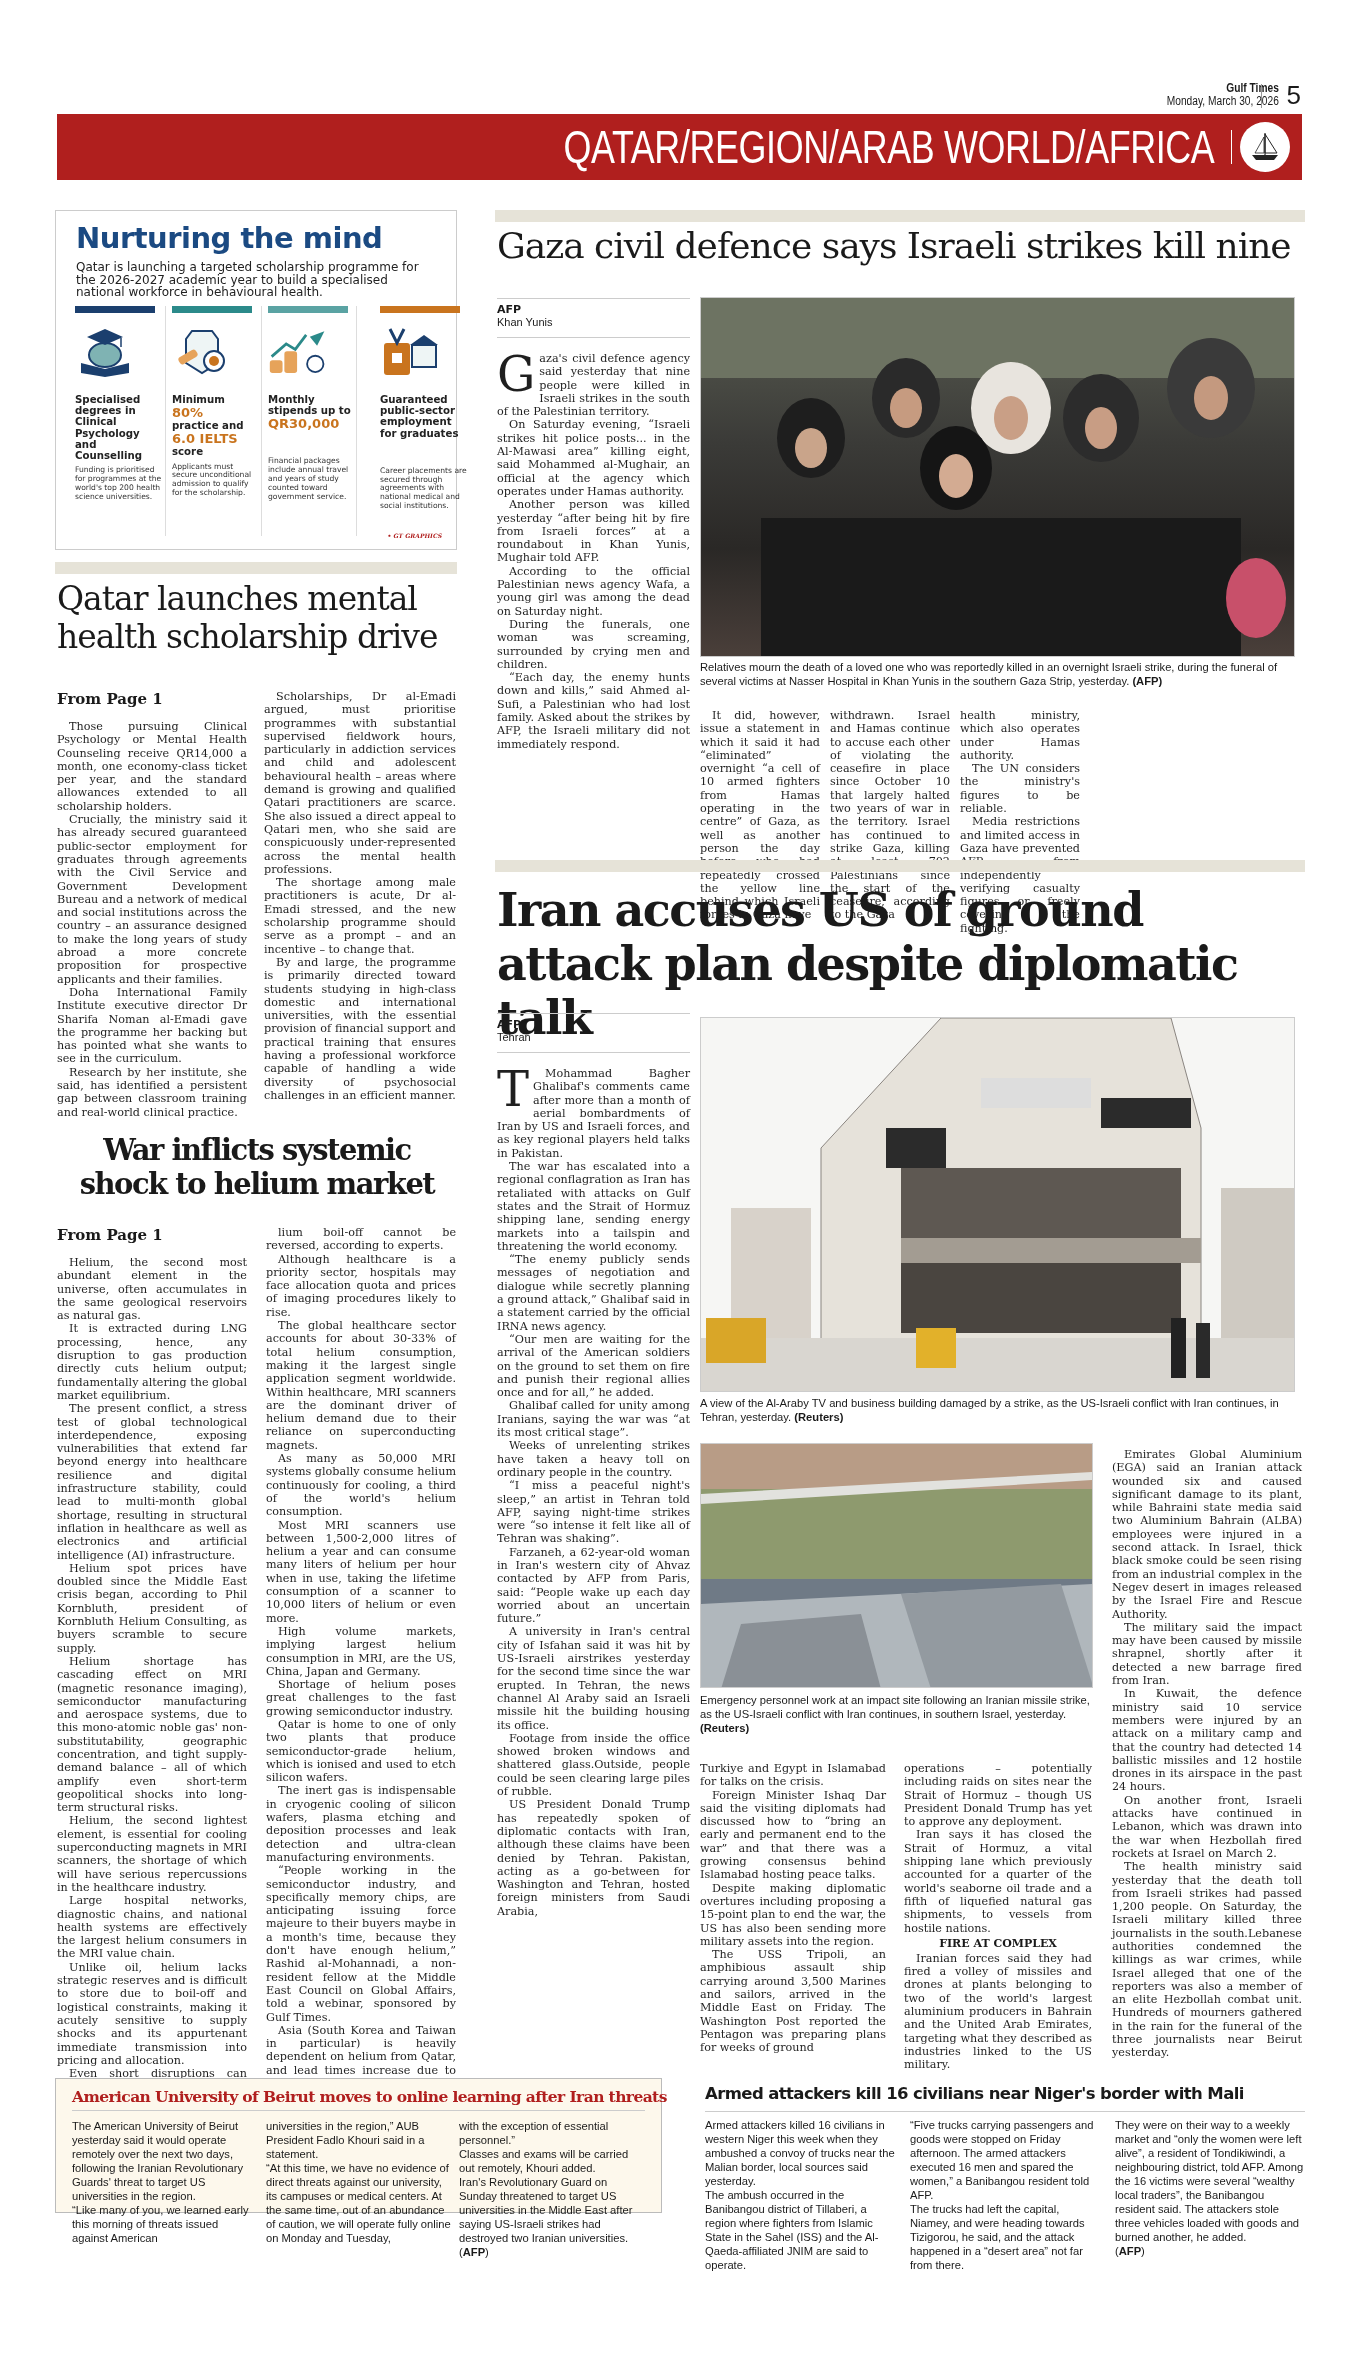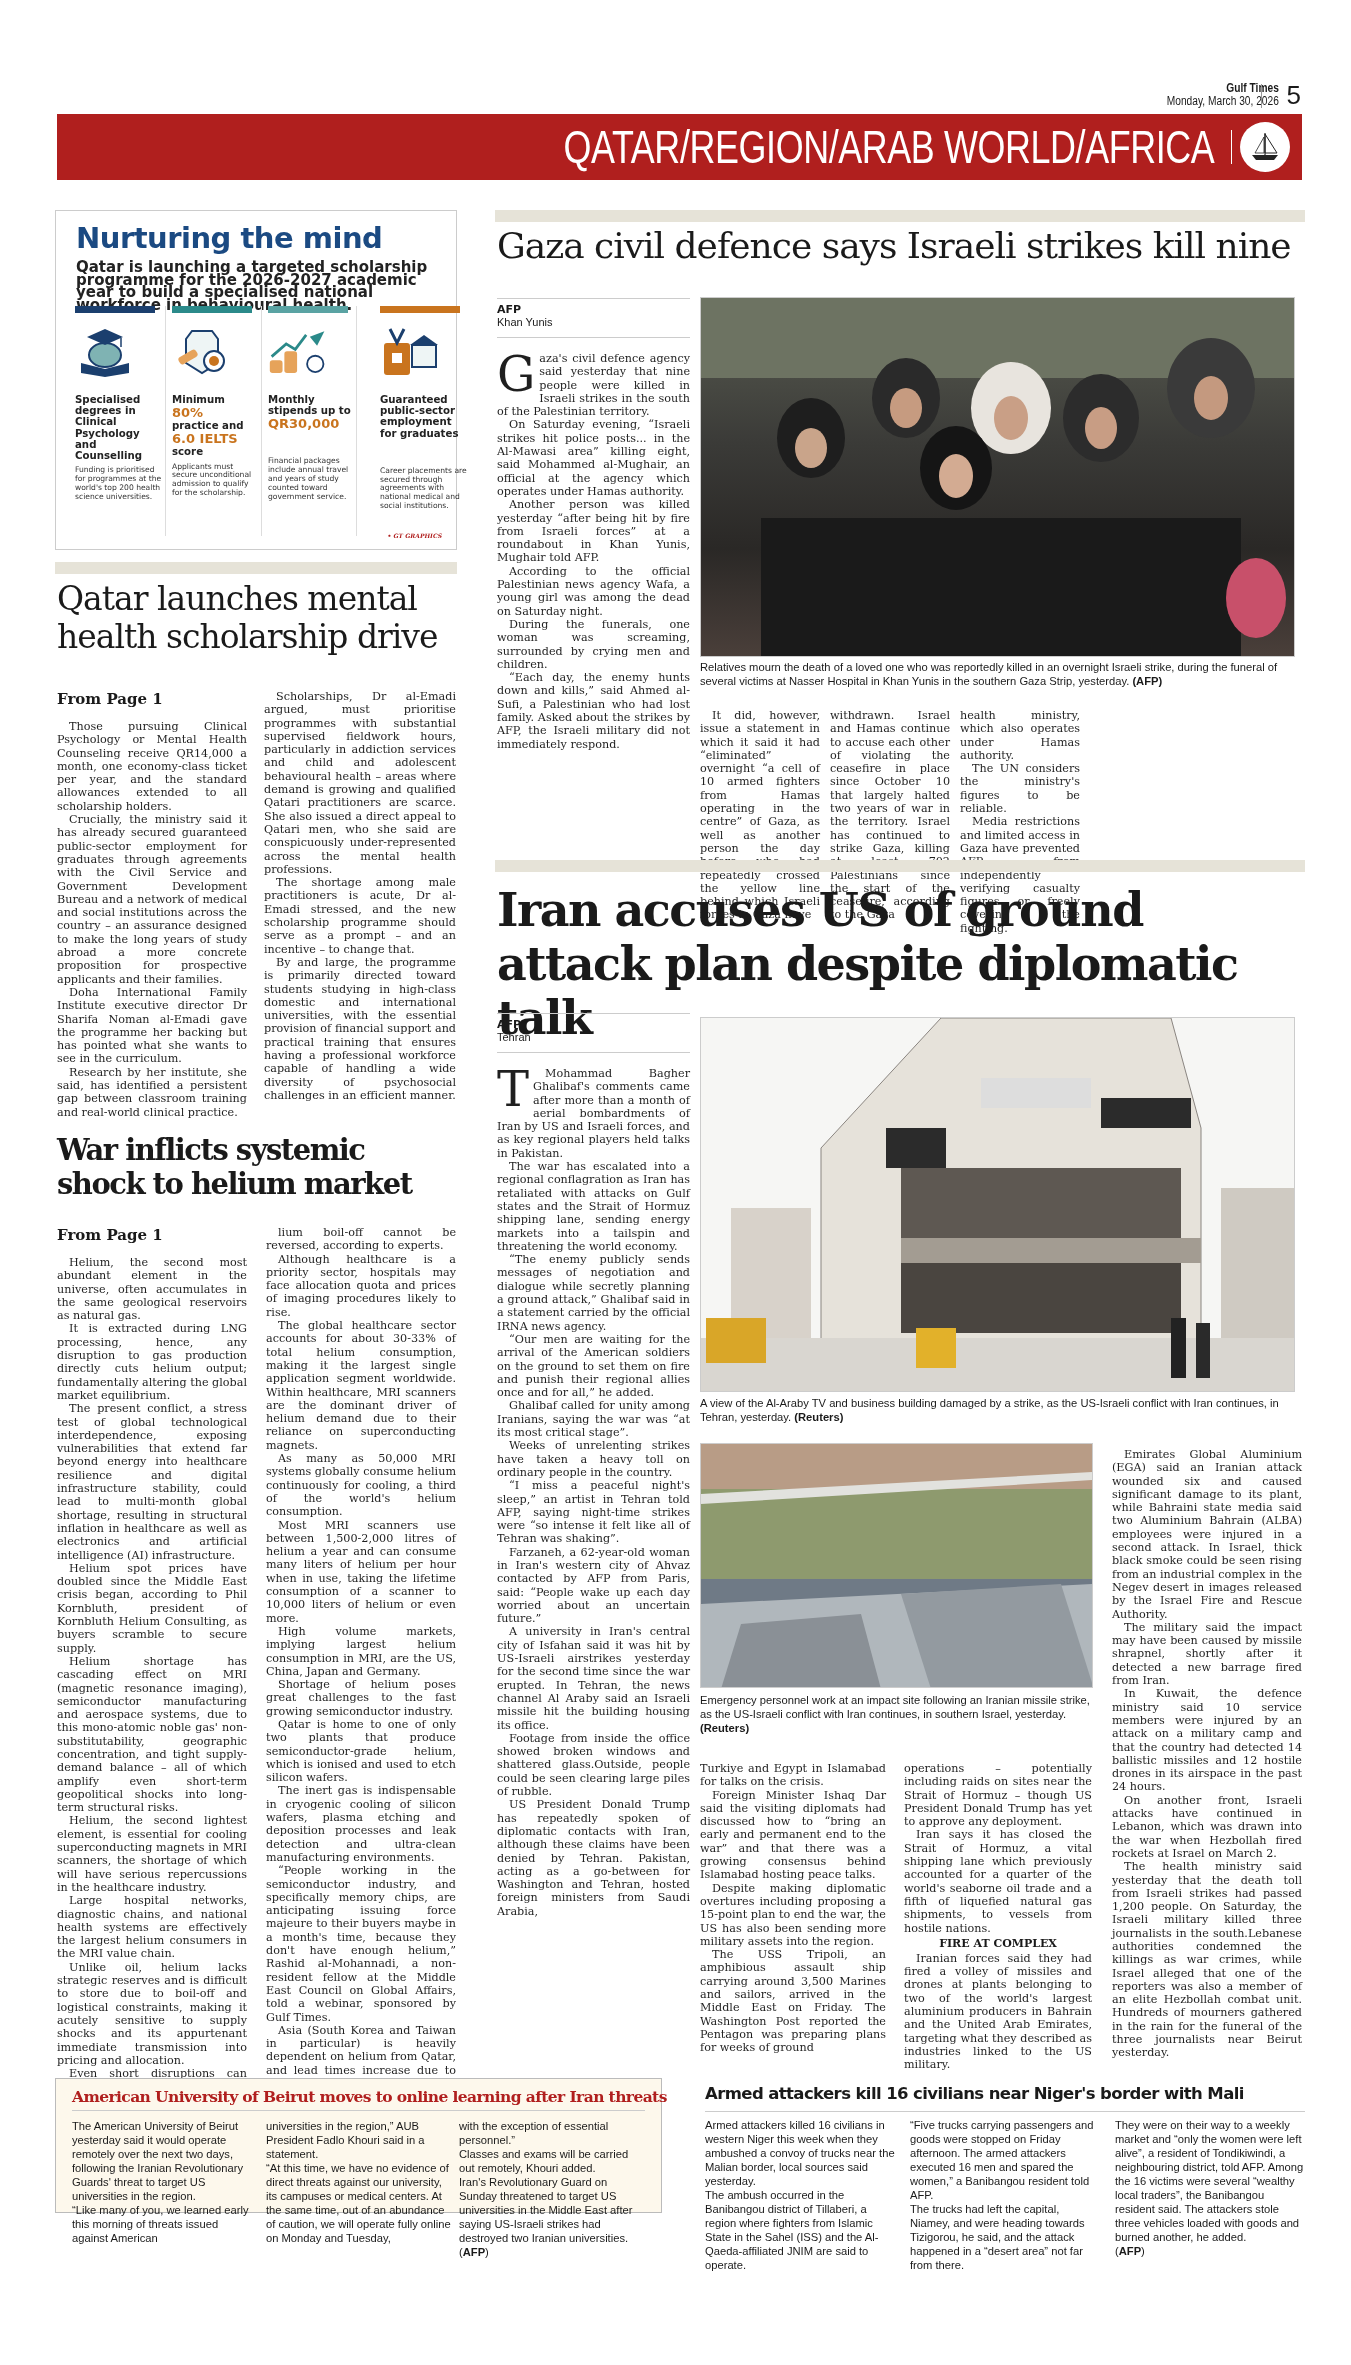"Qatar is launching a targeted" #ig-sub { font-size: 15px -> 12px; font-weight: bold -> none }
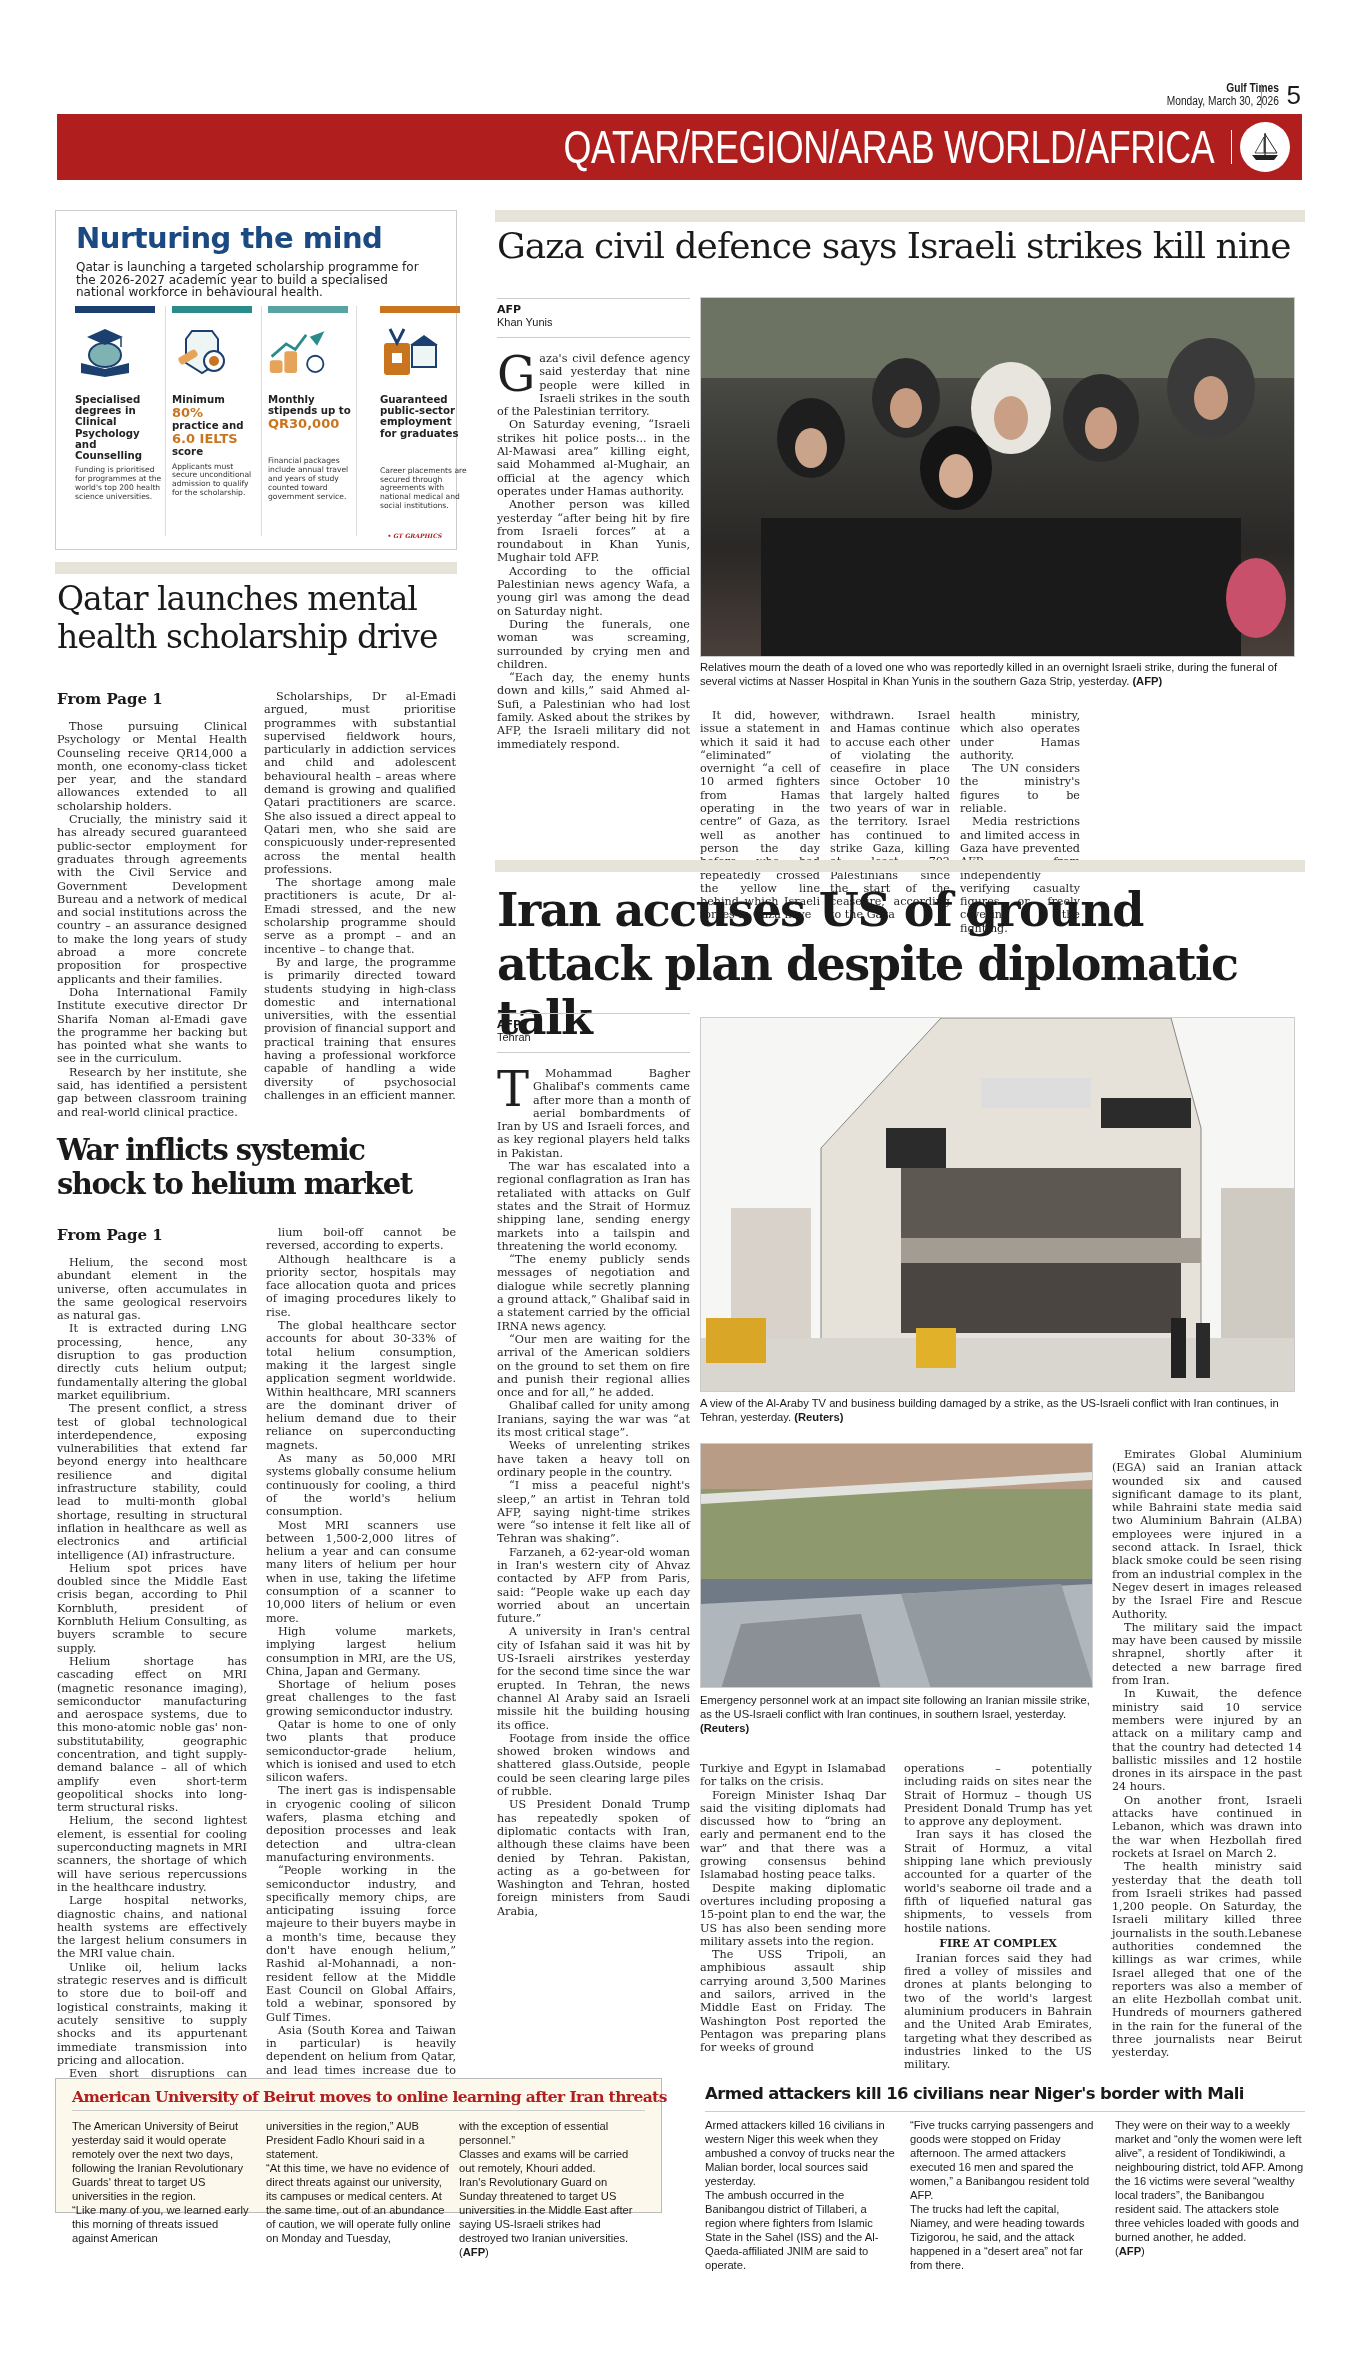"War inflicts systemic shock to" div.abs { text-align: none -> center }
